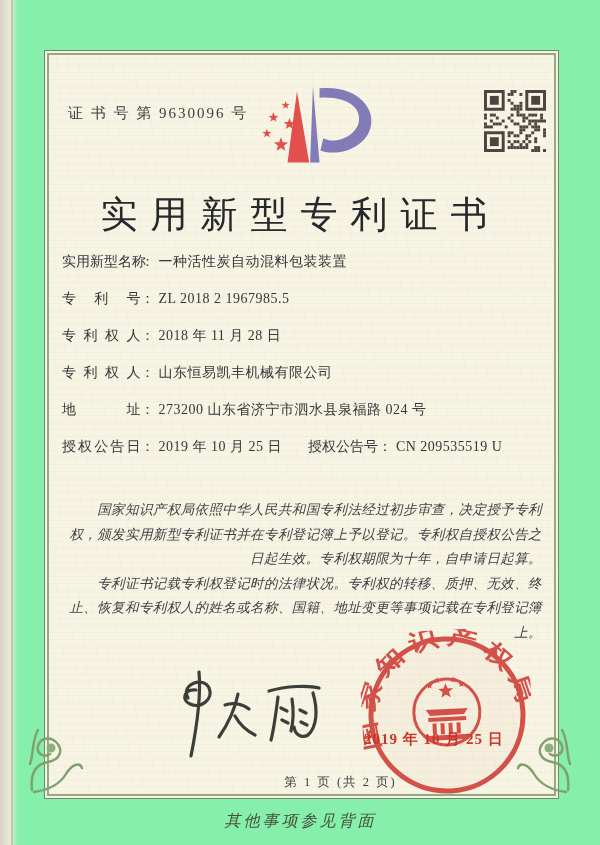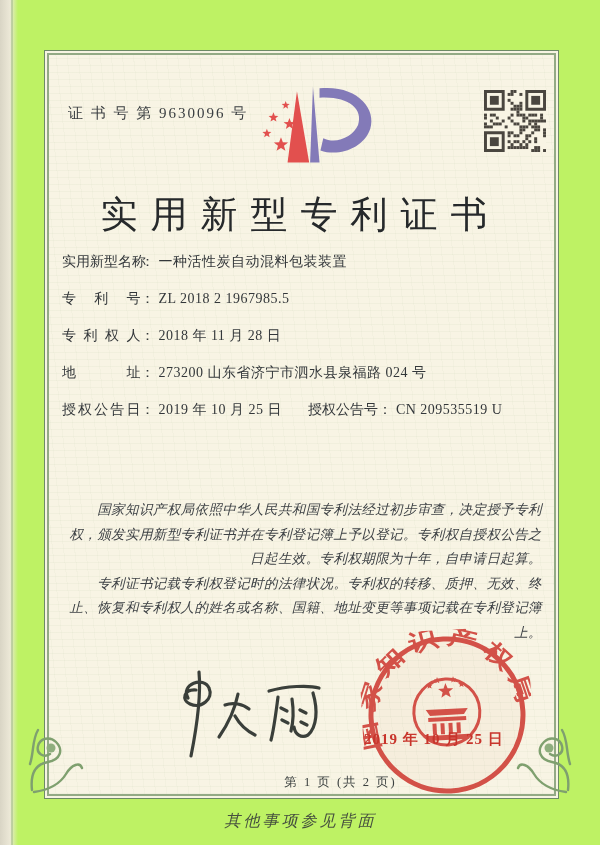"证 书 号 第 9630096" .page { background: #bef264 -> #86efac }
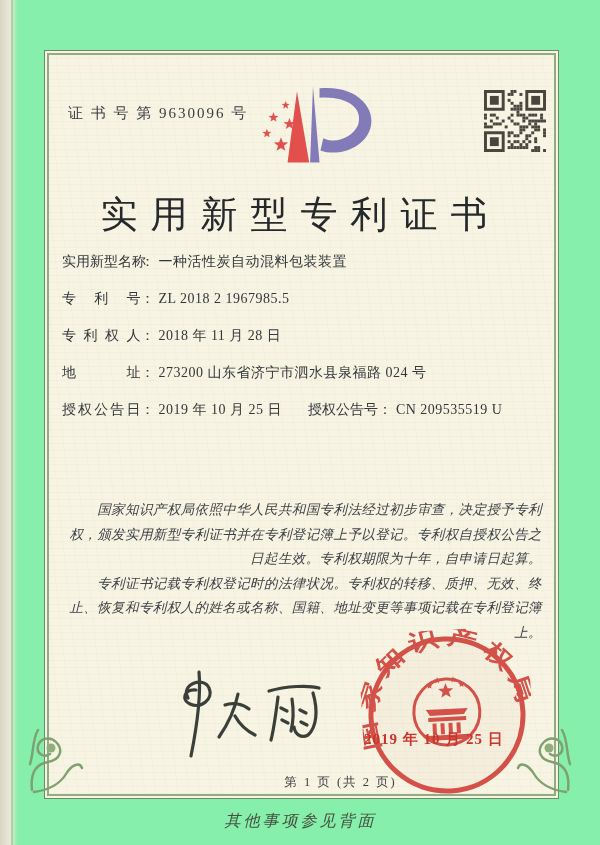"专利权人： 山东恒易凯丰机械有限公司" div.frow { html: none -> <div> <span>专利权人</span><span>：</span><span>山东恒易凯丰机械有限公司</span> </div> }
